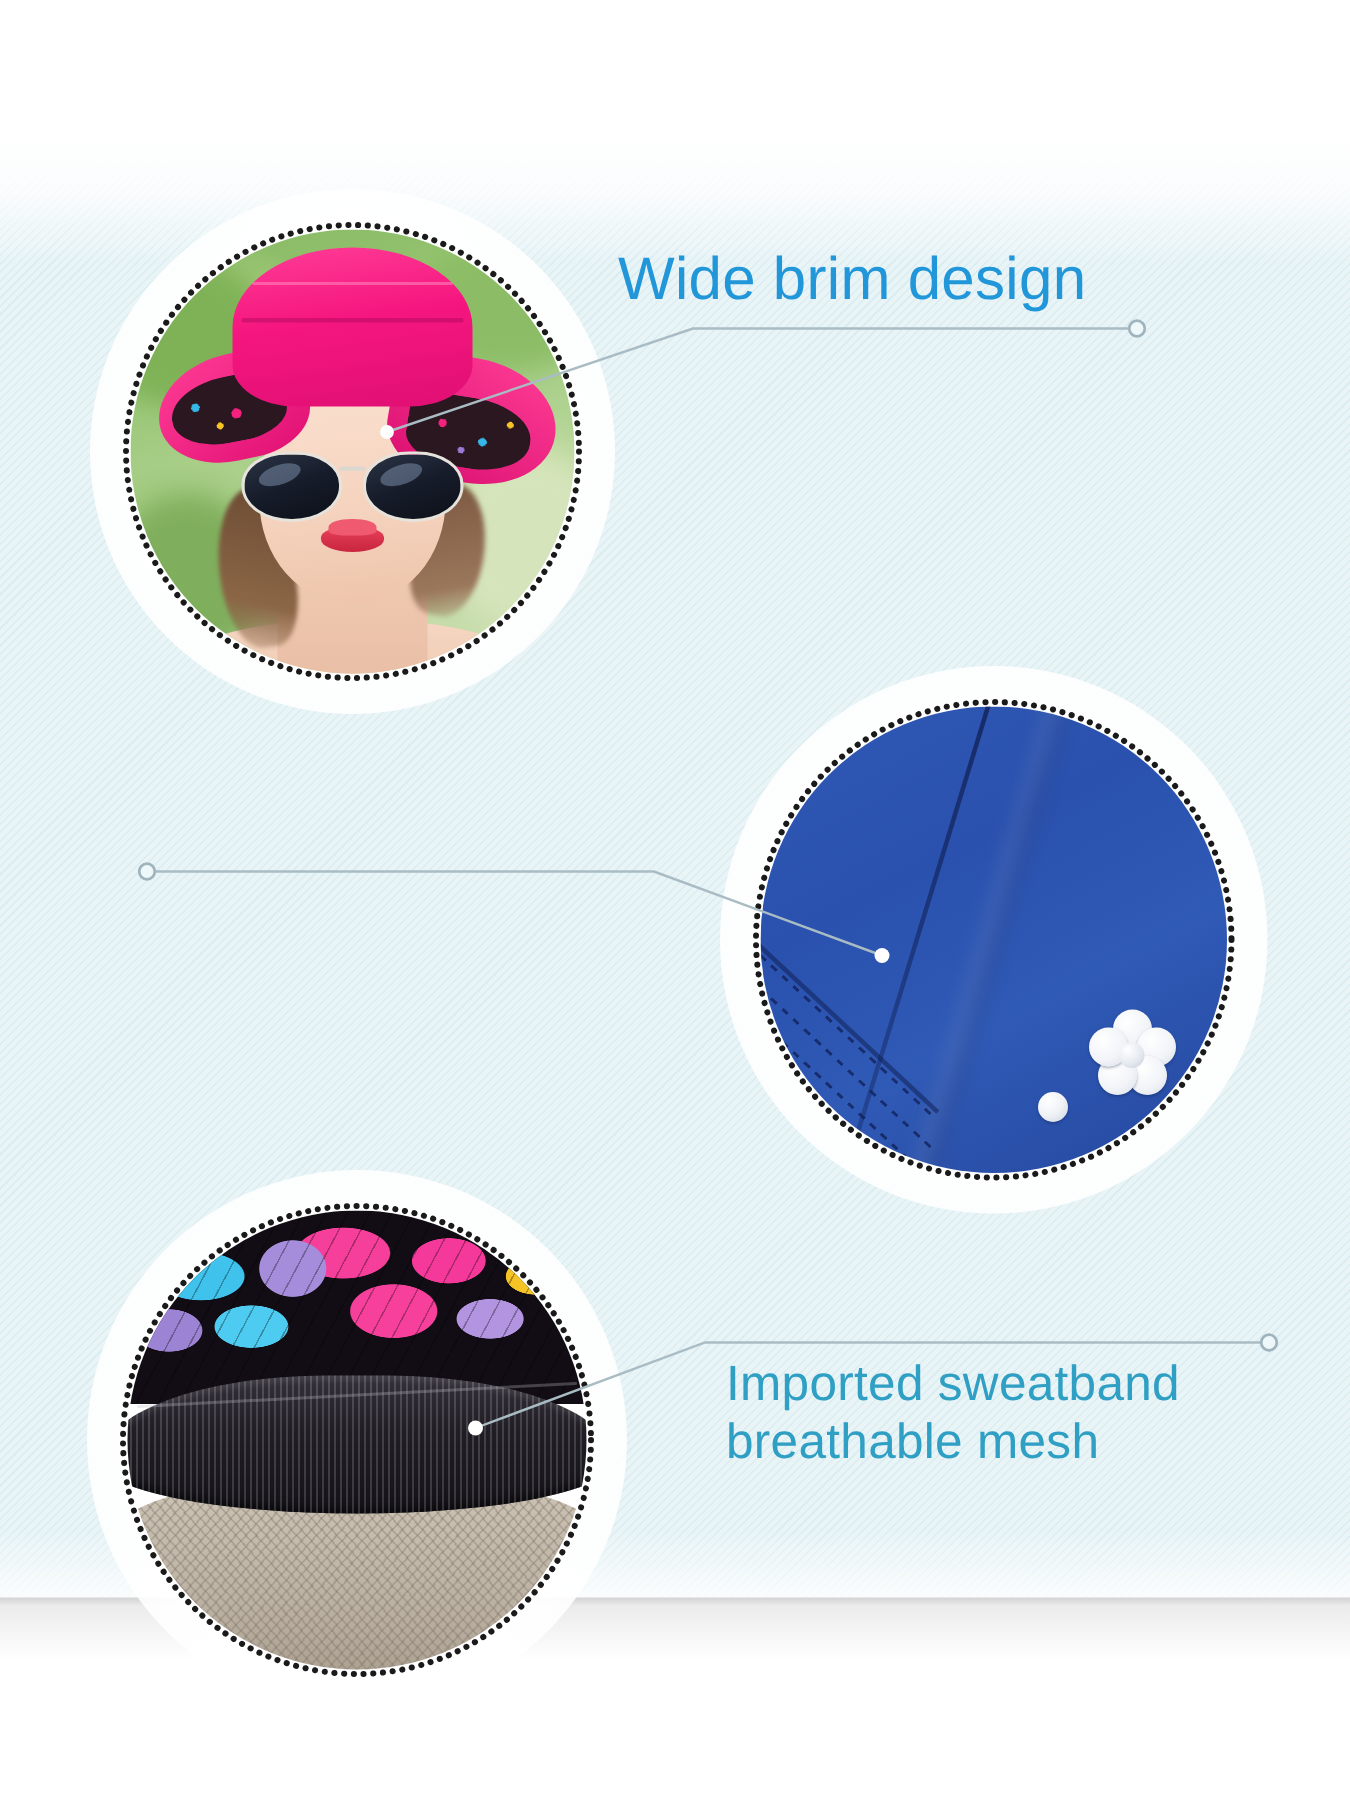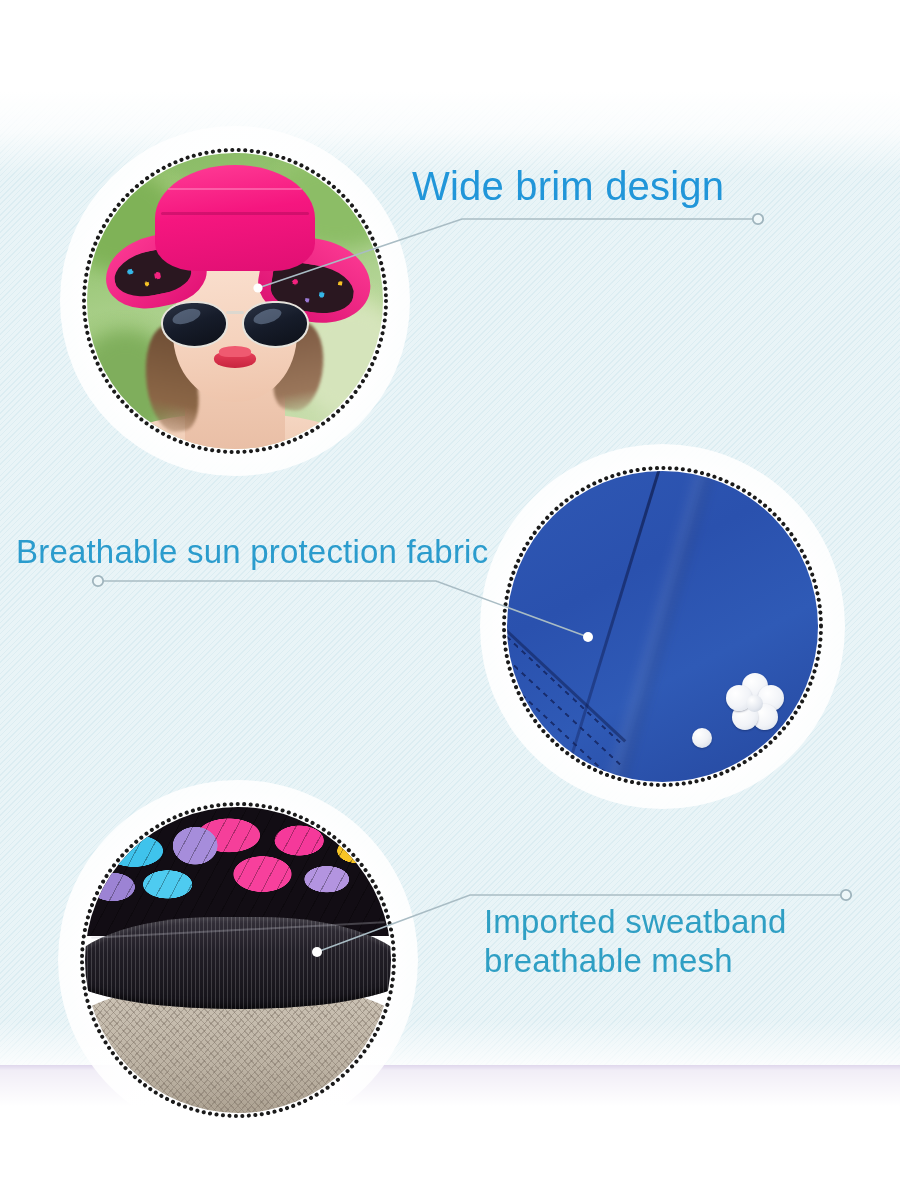"Wide brim design" #page { background: #4c1d95 -> #000000 }
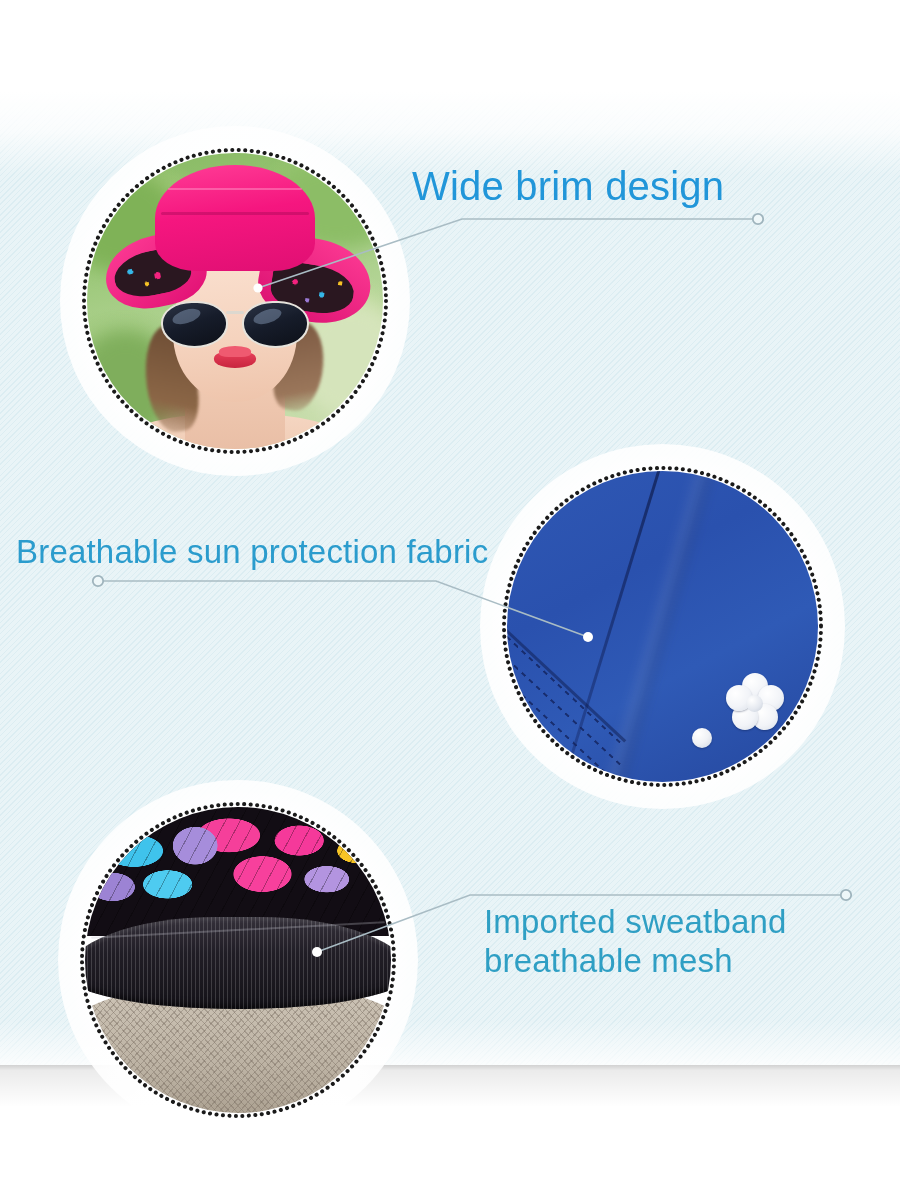"Breathable sun protection fabric" div.caption { html: <div>Breathable sun protection fabric</div> -> none }
